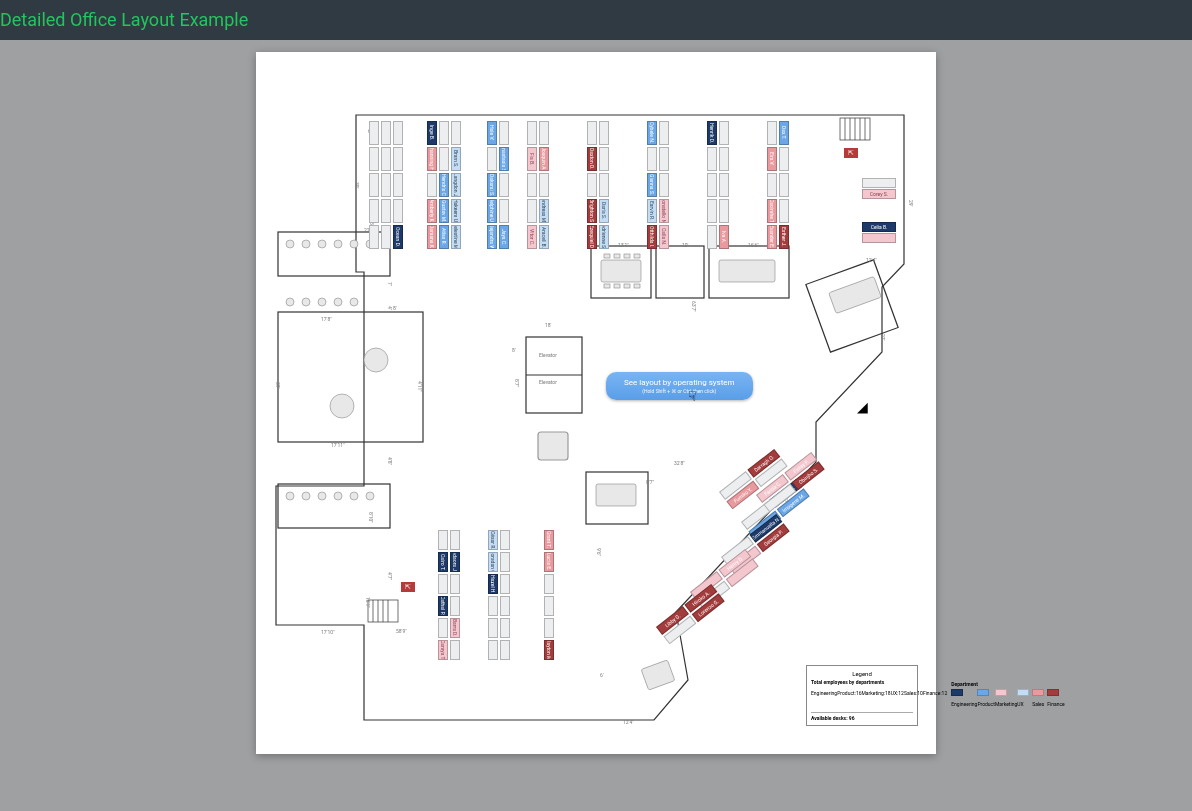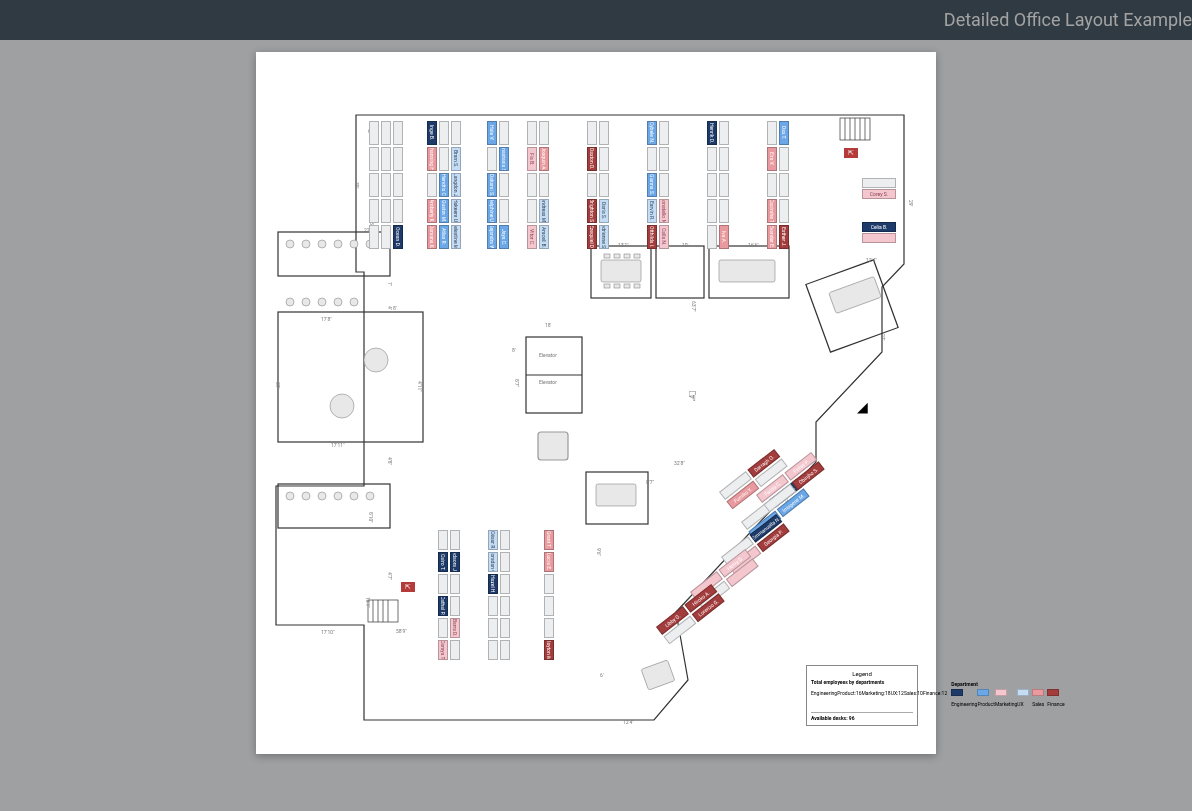"Detailed Office Layout Example" .header { color: #a3a3a3 -> #22c55e; text-align: right -> left }
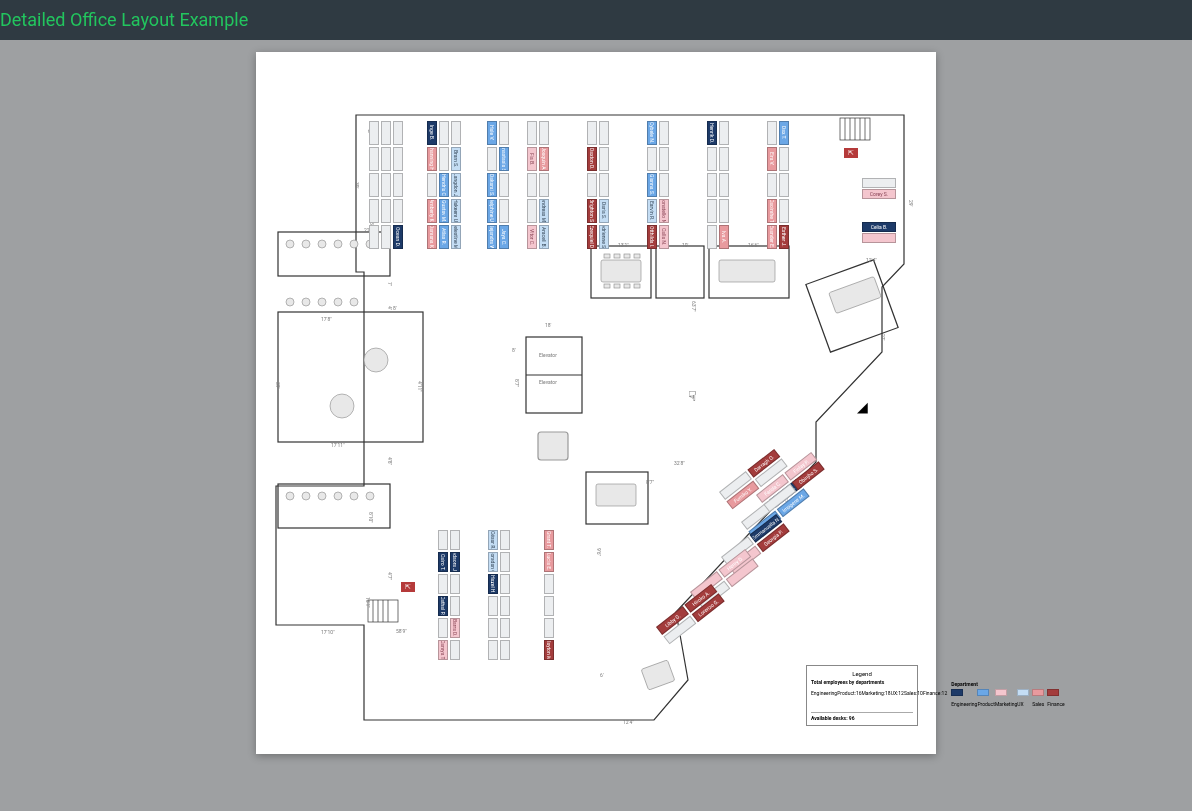"See layout by operating system" div.cta { html: none -> <div> <span>See layout by operating system</span> <span>(Hold Shift + ⌘ or Ctrl, then click)</span> </div> }
